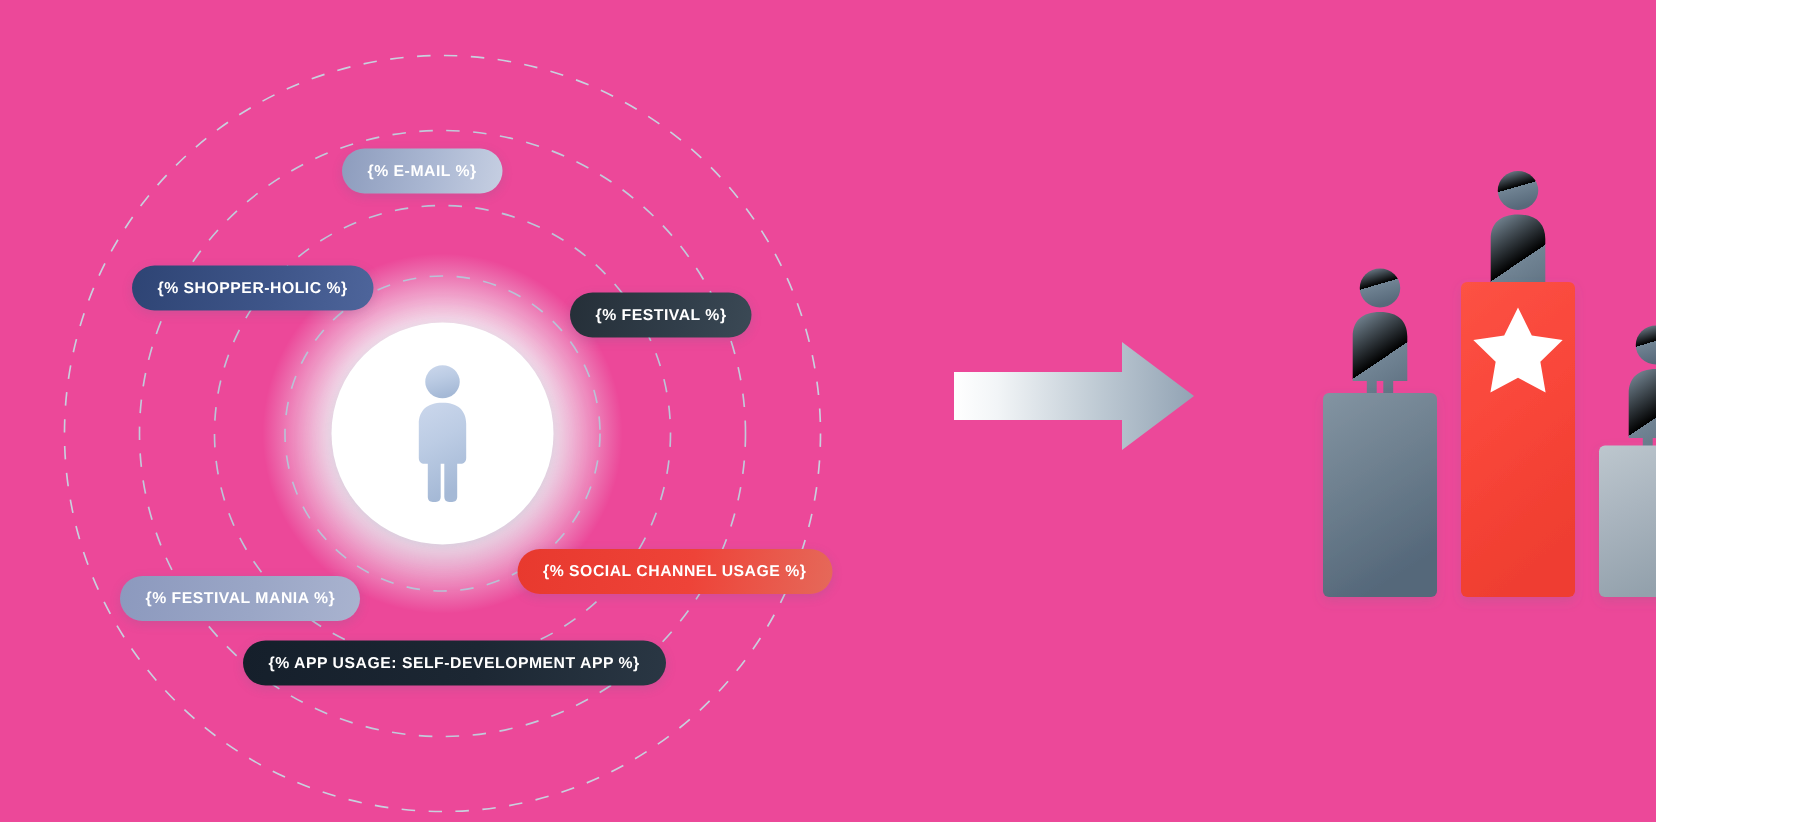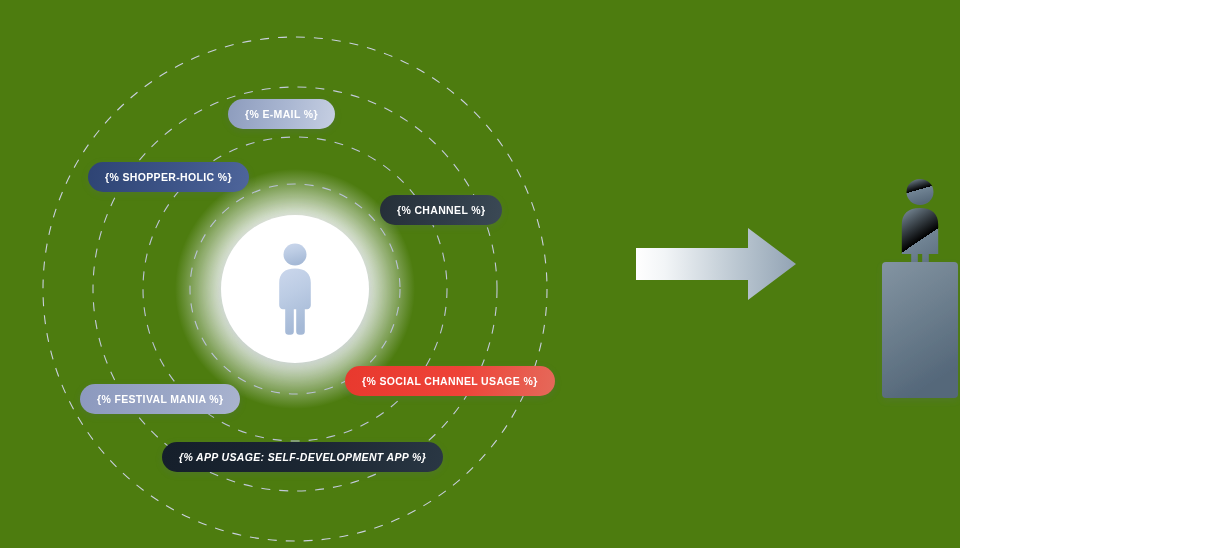"{% E-MAIL %}" #stage { background: #4d7c0f -> #ec4899; width: 960px -> 1104px }
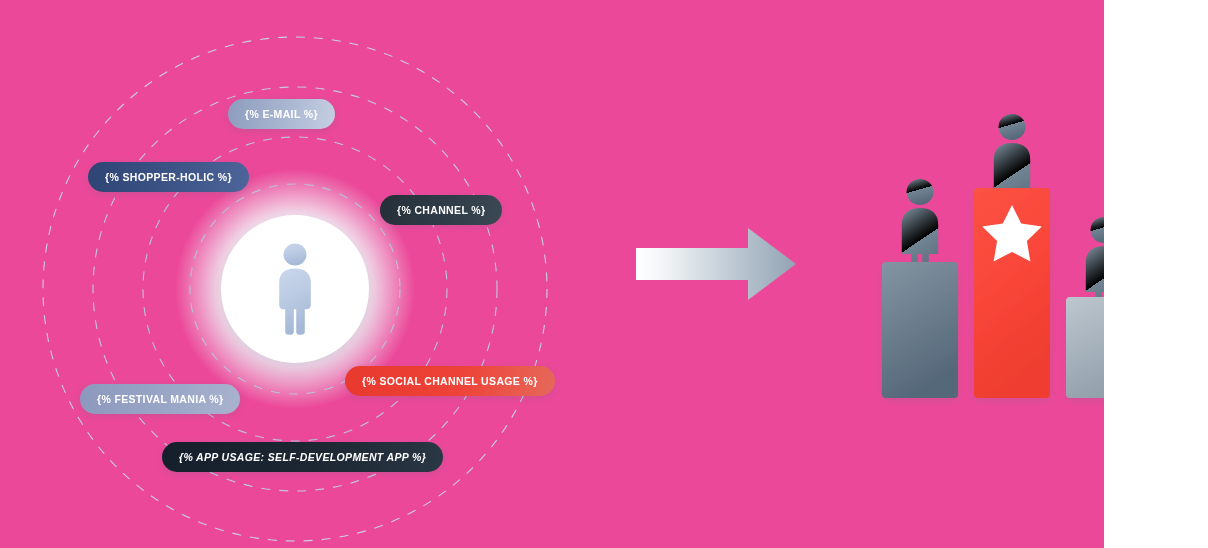"{% SHOPPER-HOLIC %}" .pill-shopper { top: 162px -> 177px }
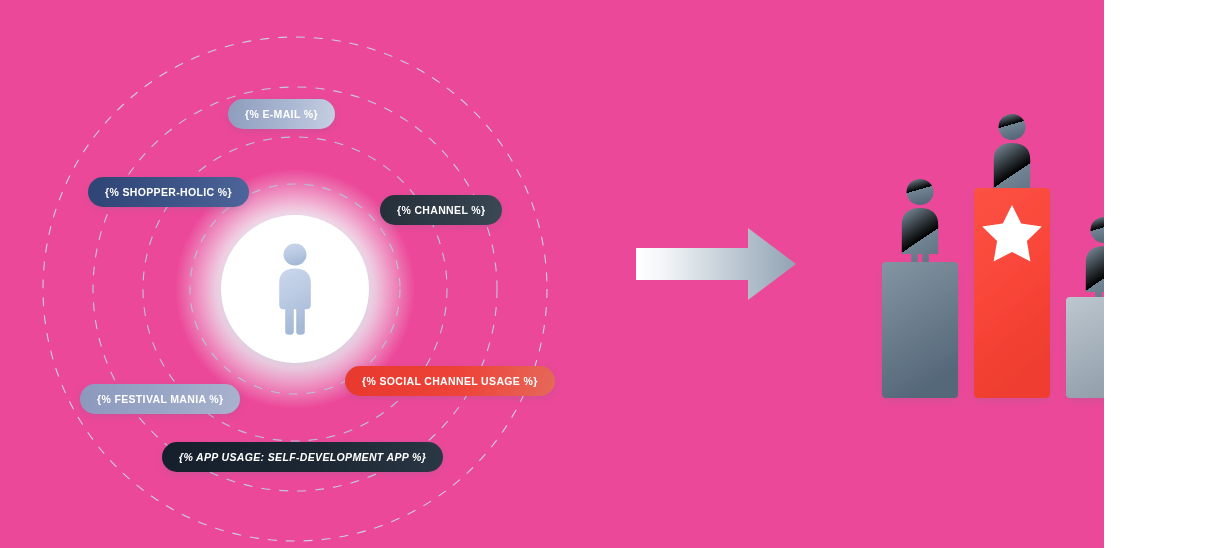"{% CHANNEL %}" div.pill { text: CHANNEL -> FESTIVAL }
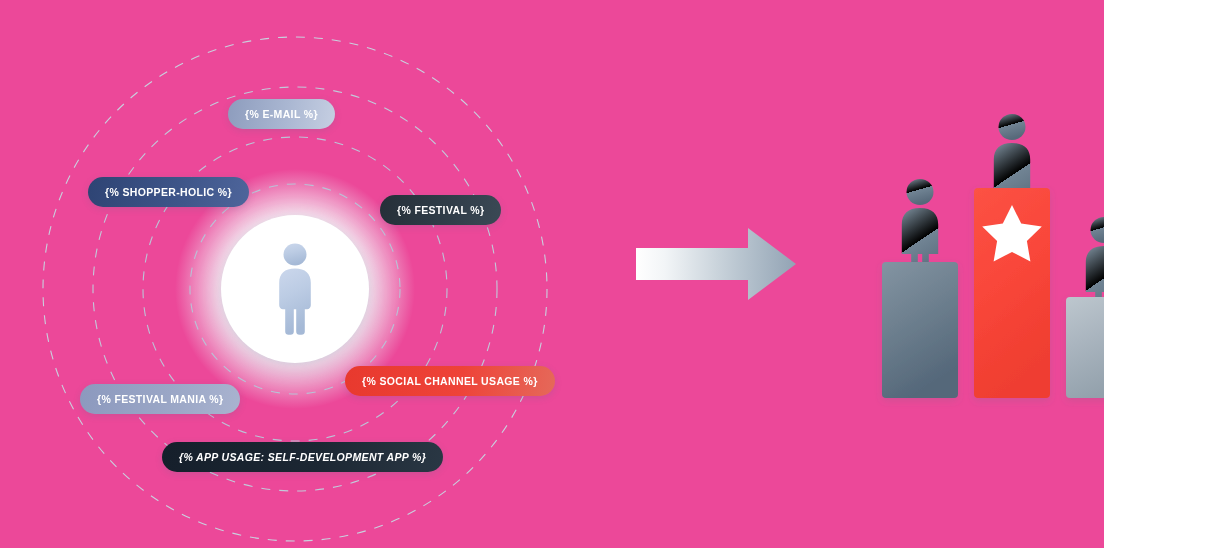"{% APP USAGE: SELF-DEVELOPMENT APP" .pill-appusage { font-style: italic -> none; top: 442px -> 427px }
